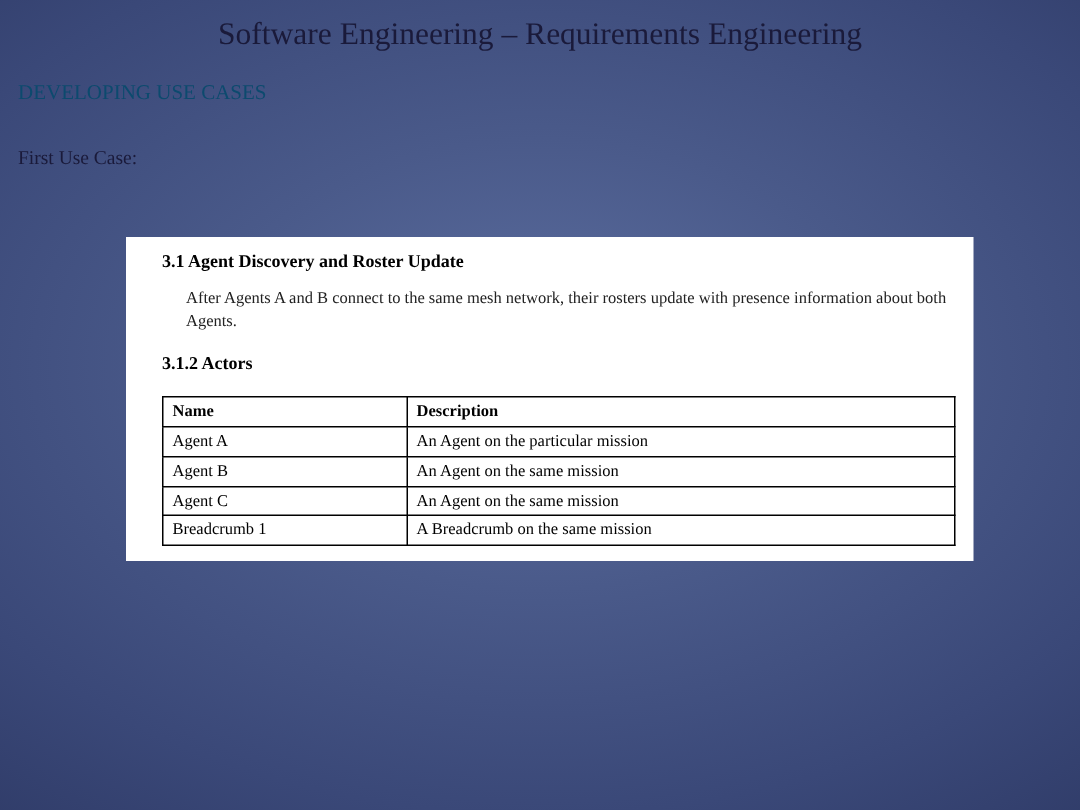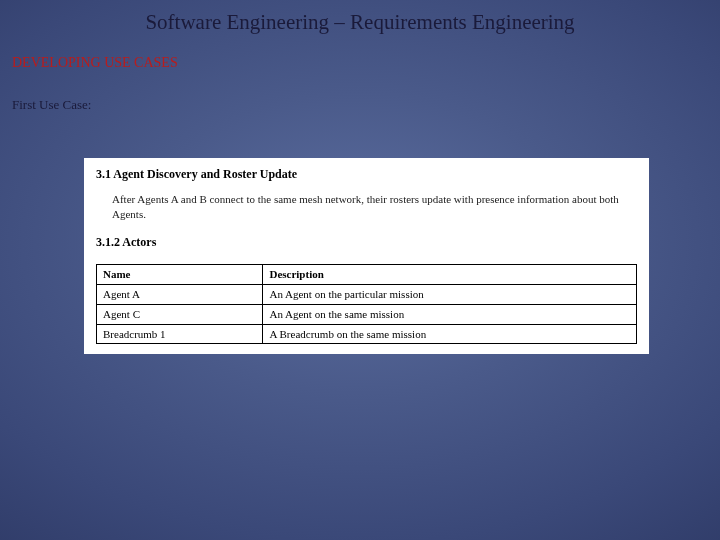"DEVELOPING USE CASES" .section-heading { color: #b91c1c -> #0c4a6e }
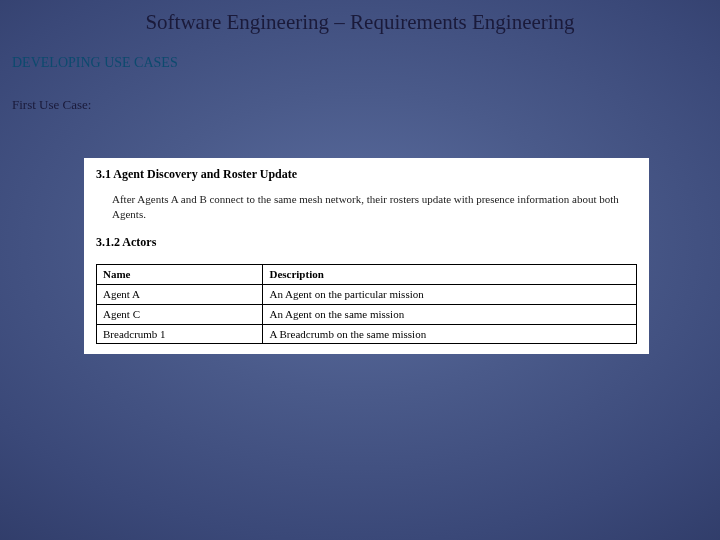"3.1 Agent Discovery and Roster" .doc { padding: 4px 12px 10px 12px -> 4px 12px 10px 24px }
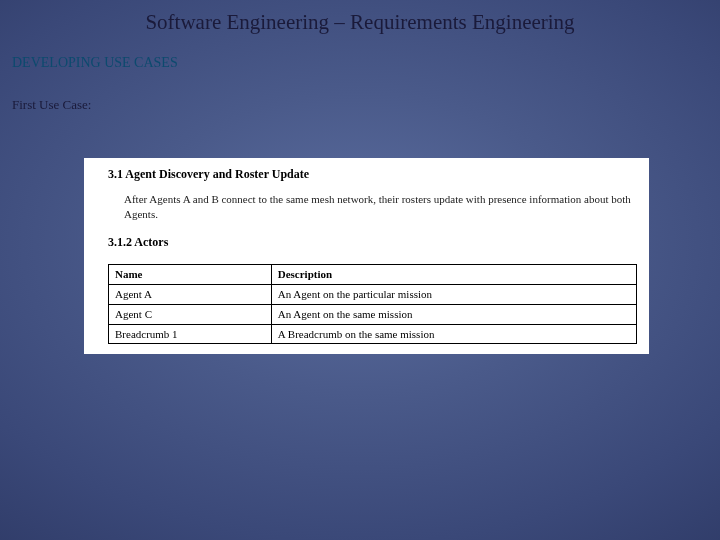"Agent B" tr { html: none -> <tr> <td>Agent B</td> <td>An Agent on the same mission</td> </tr> }
